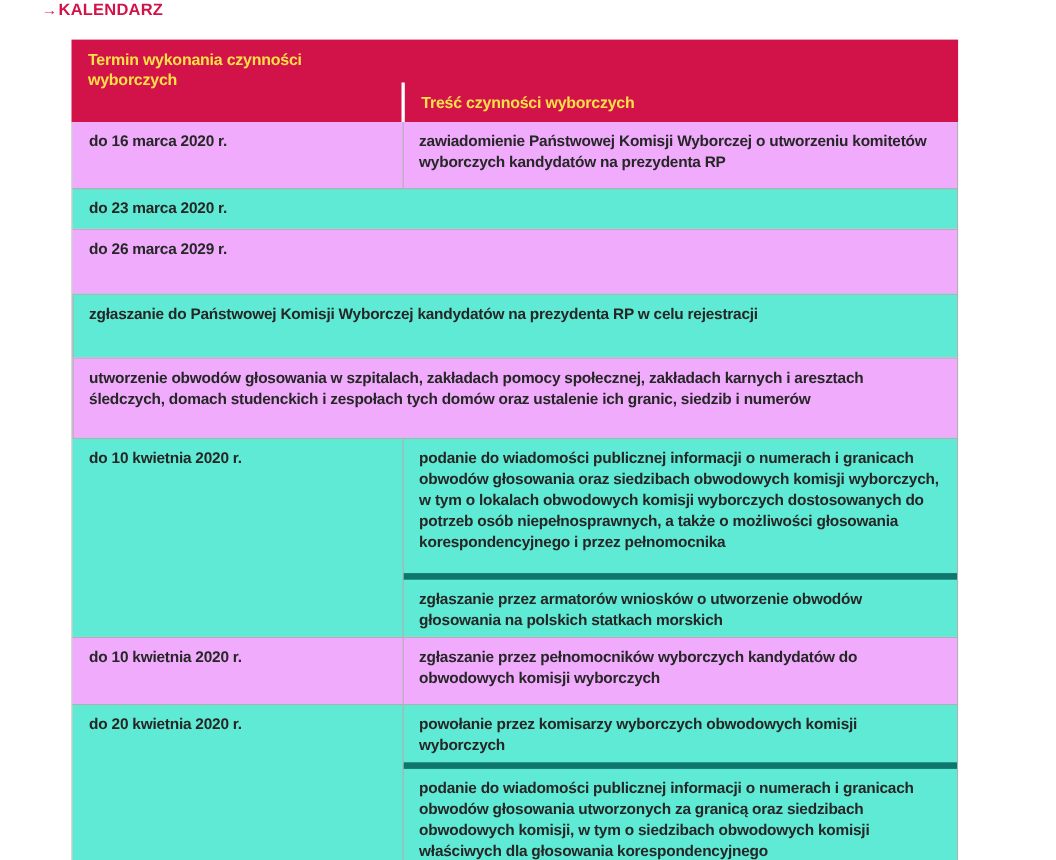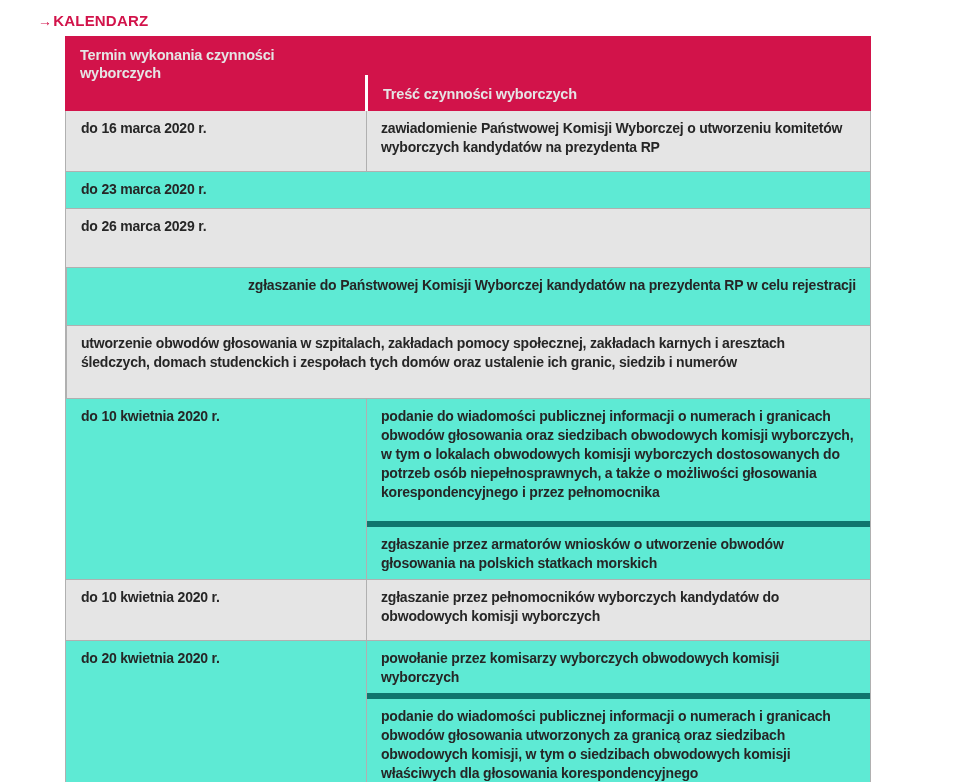"→KALENDARZ" .title { top: 12px -> 1px }
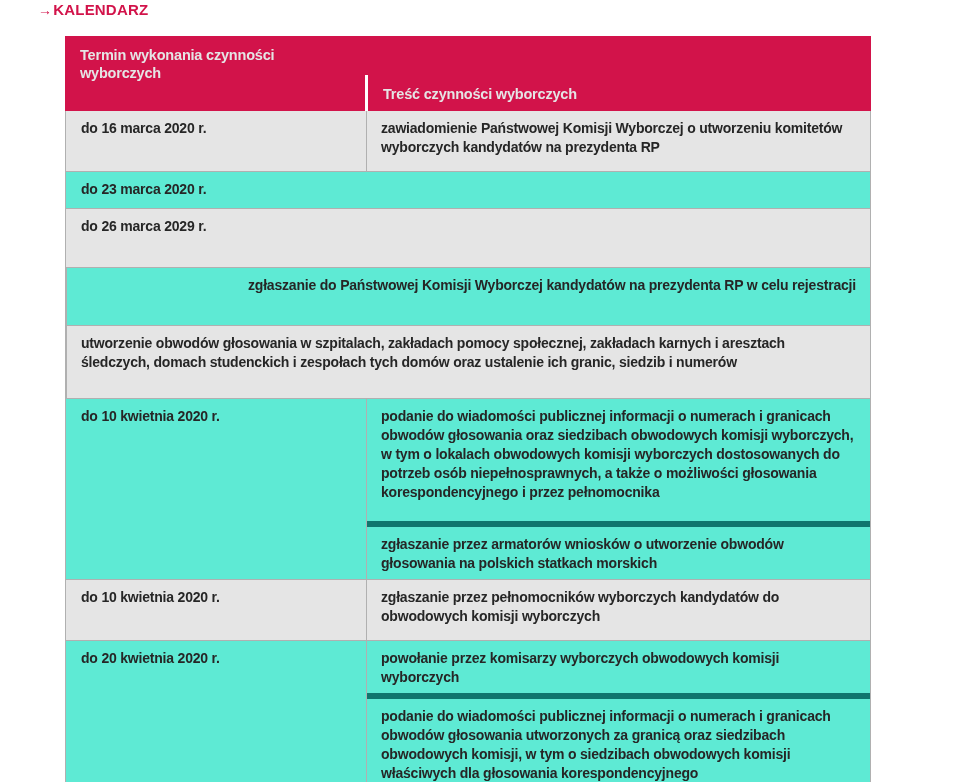"Termin wykonania czynności wyborczych" .thead { color: #e5e5e5 -> #fde047 }
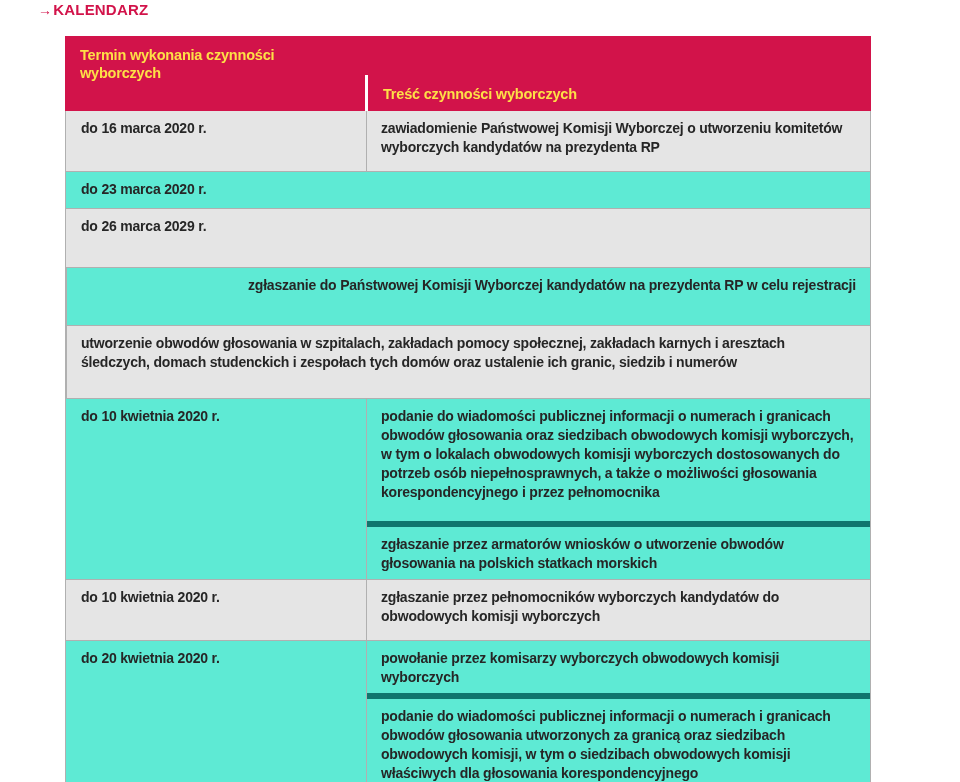"do 16 marca 2020 r." .row { background: #e5e5e5 -> #f0abfc }
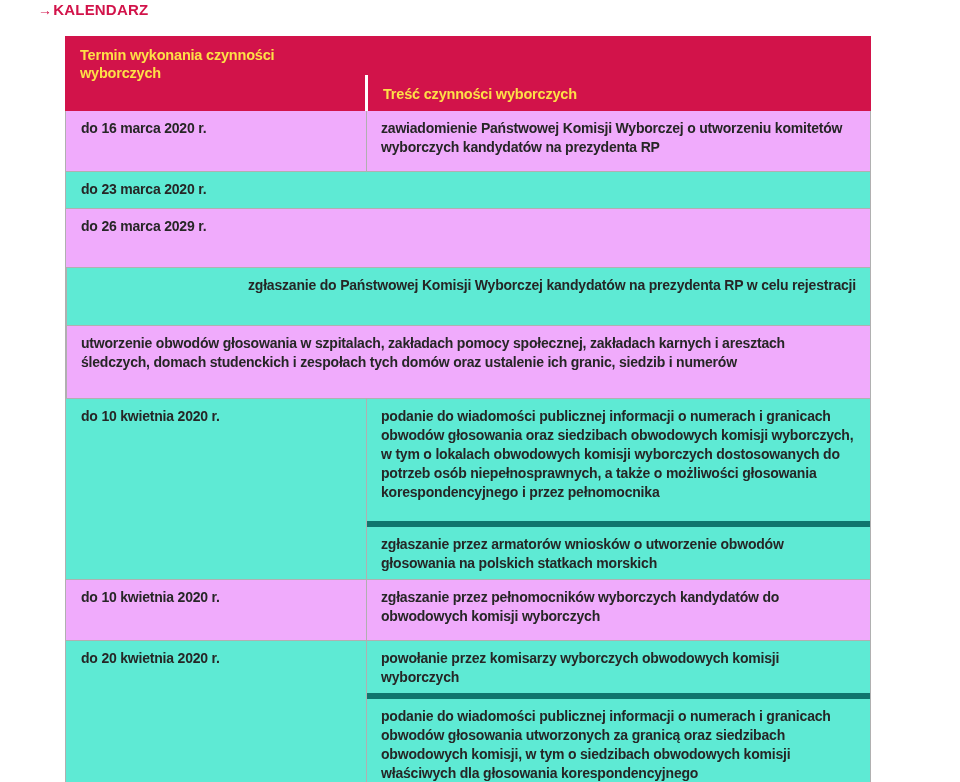"zawiadomienie Państwowej Komisji" .td-stack { align-items: flex-end -> none }
